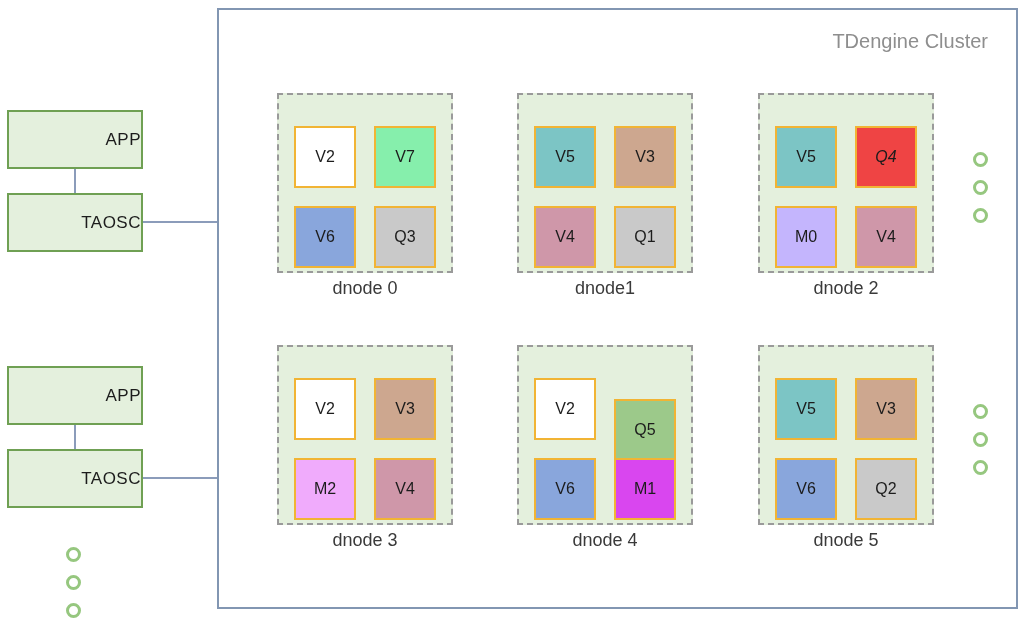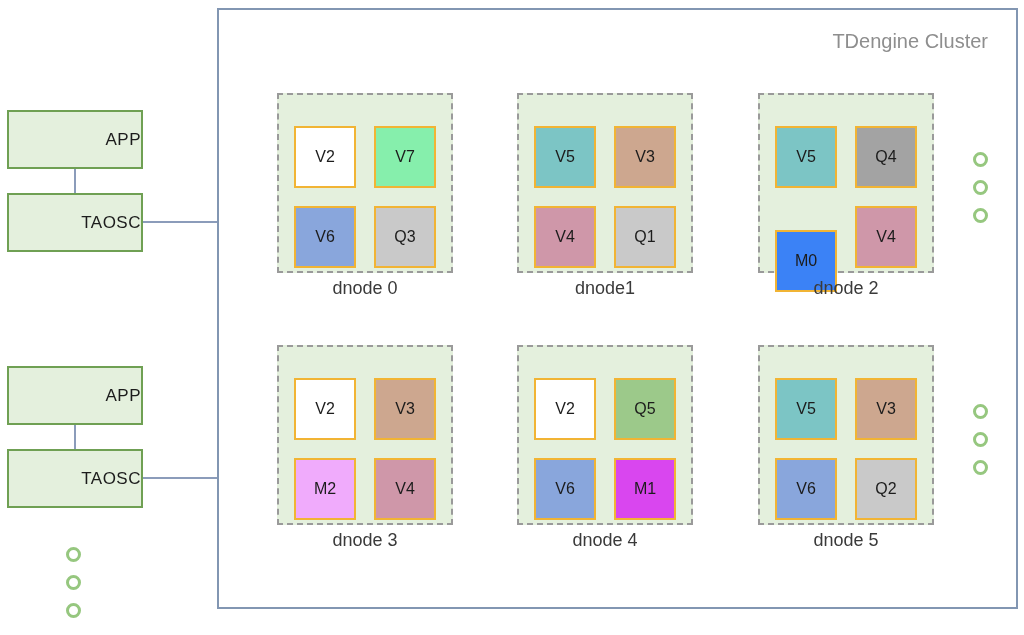"Q4" div.cell { background: #a3a3a3 -> #ef4444; font-style: none -> italic }
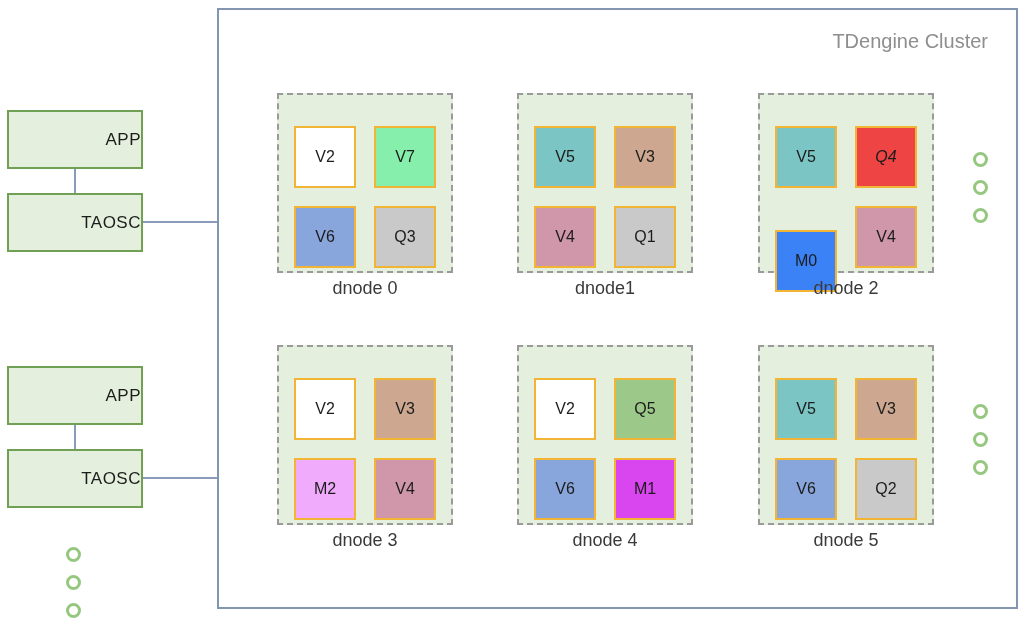"M0" div.cell { background: #3b82f6 -> #c4b5fd; margin-top: 24px -> none }
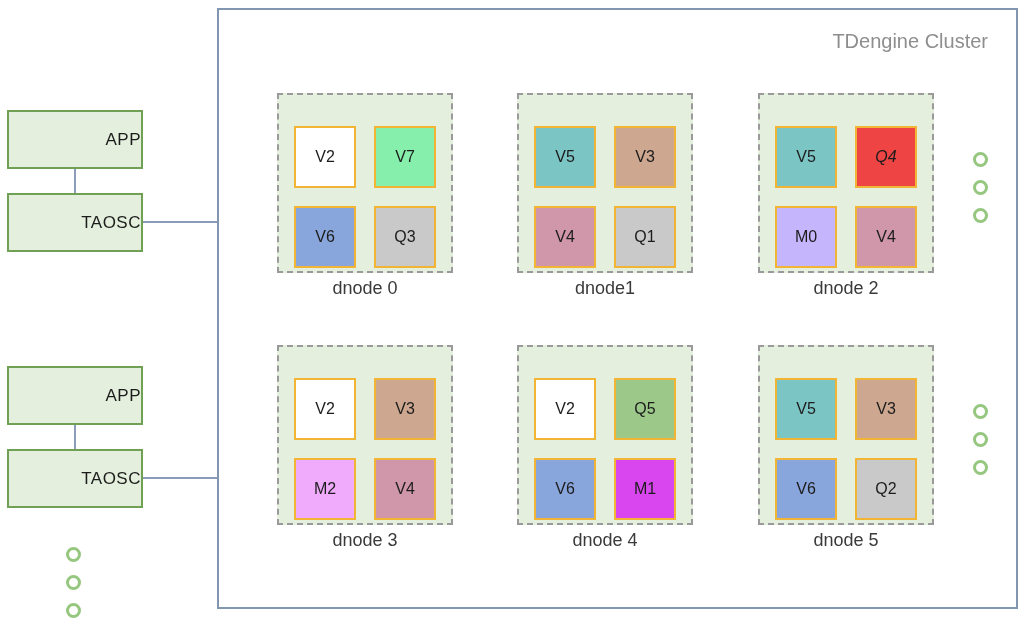"Q5" div.cell { margin-top: none -> 21px }
